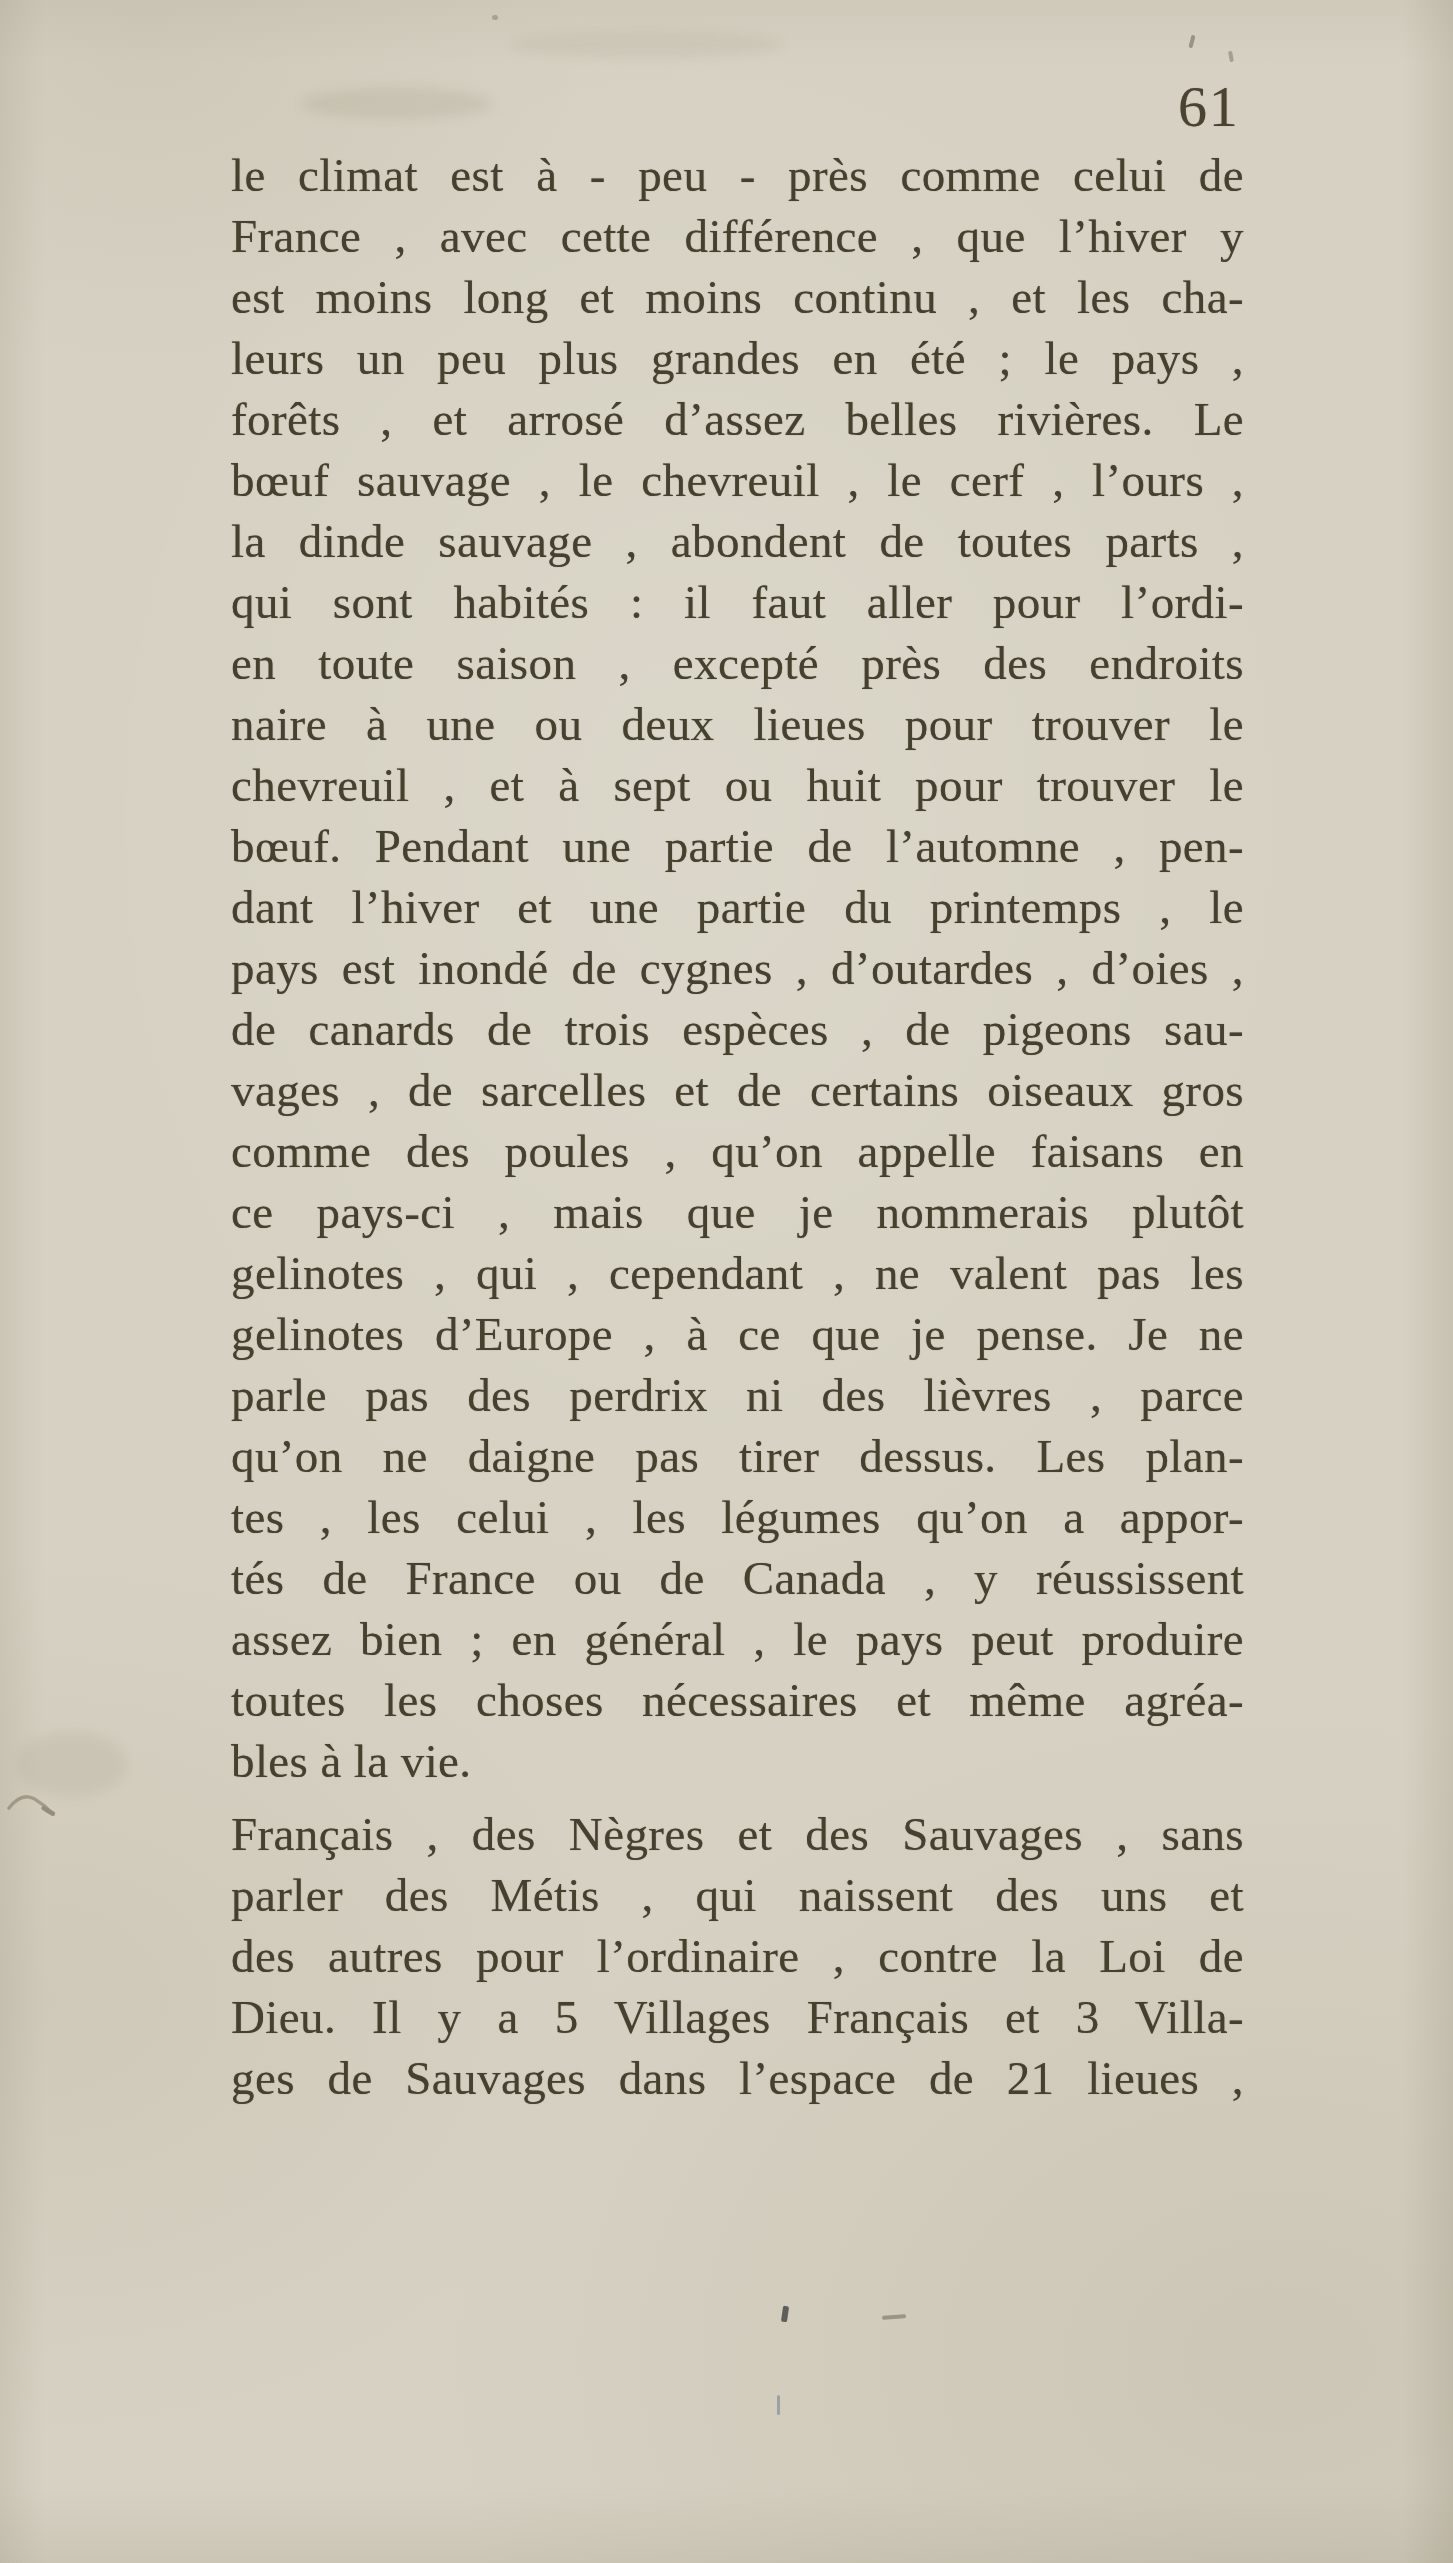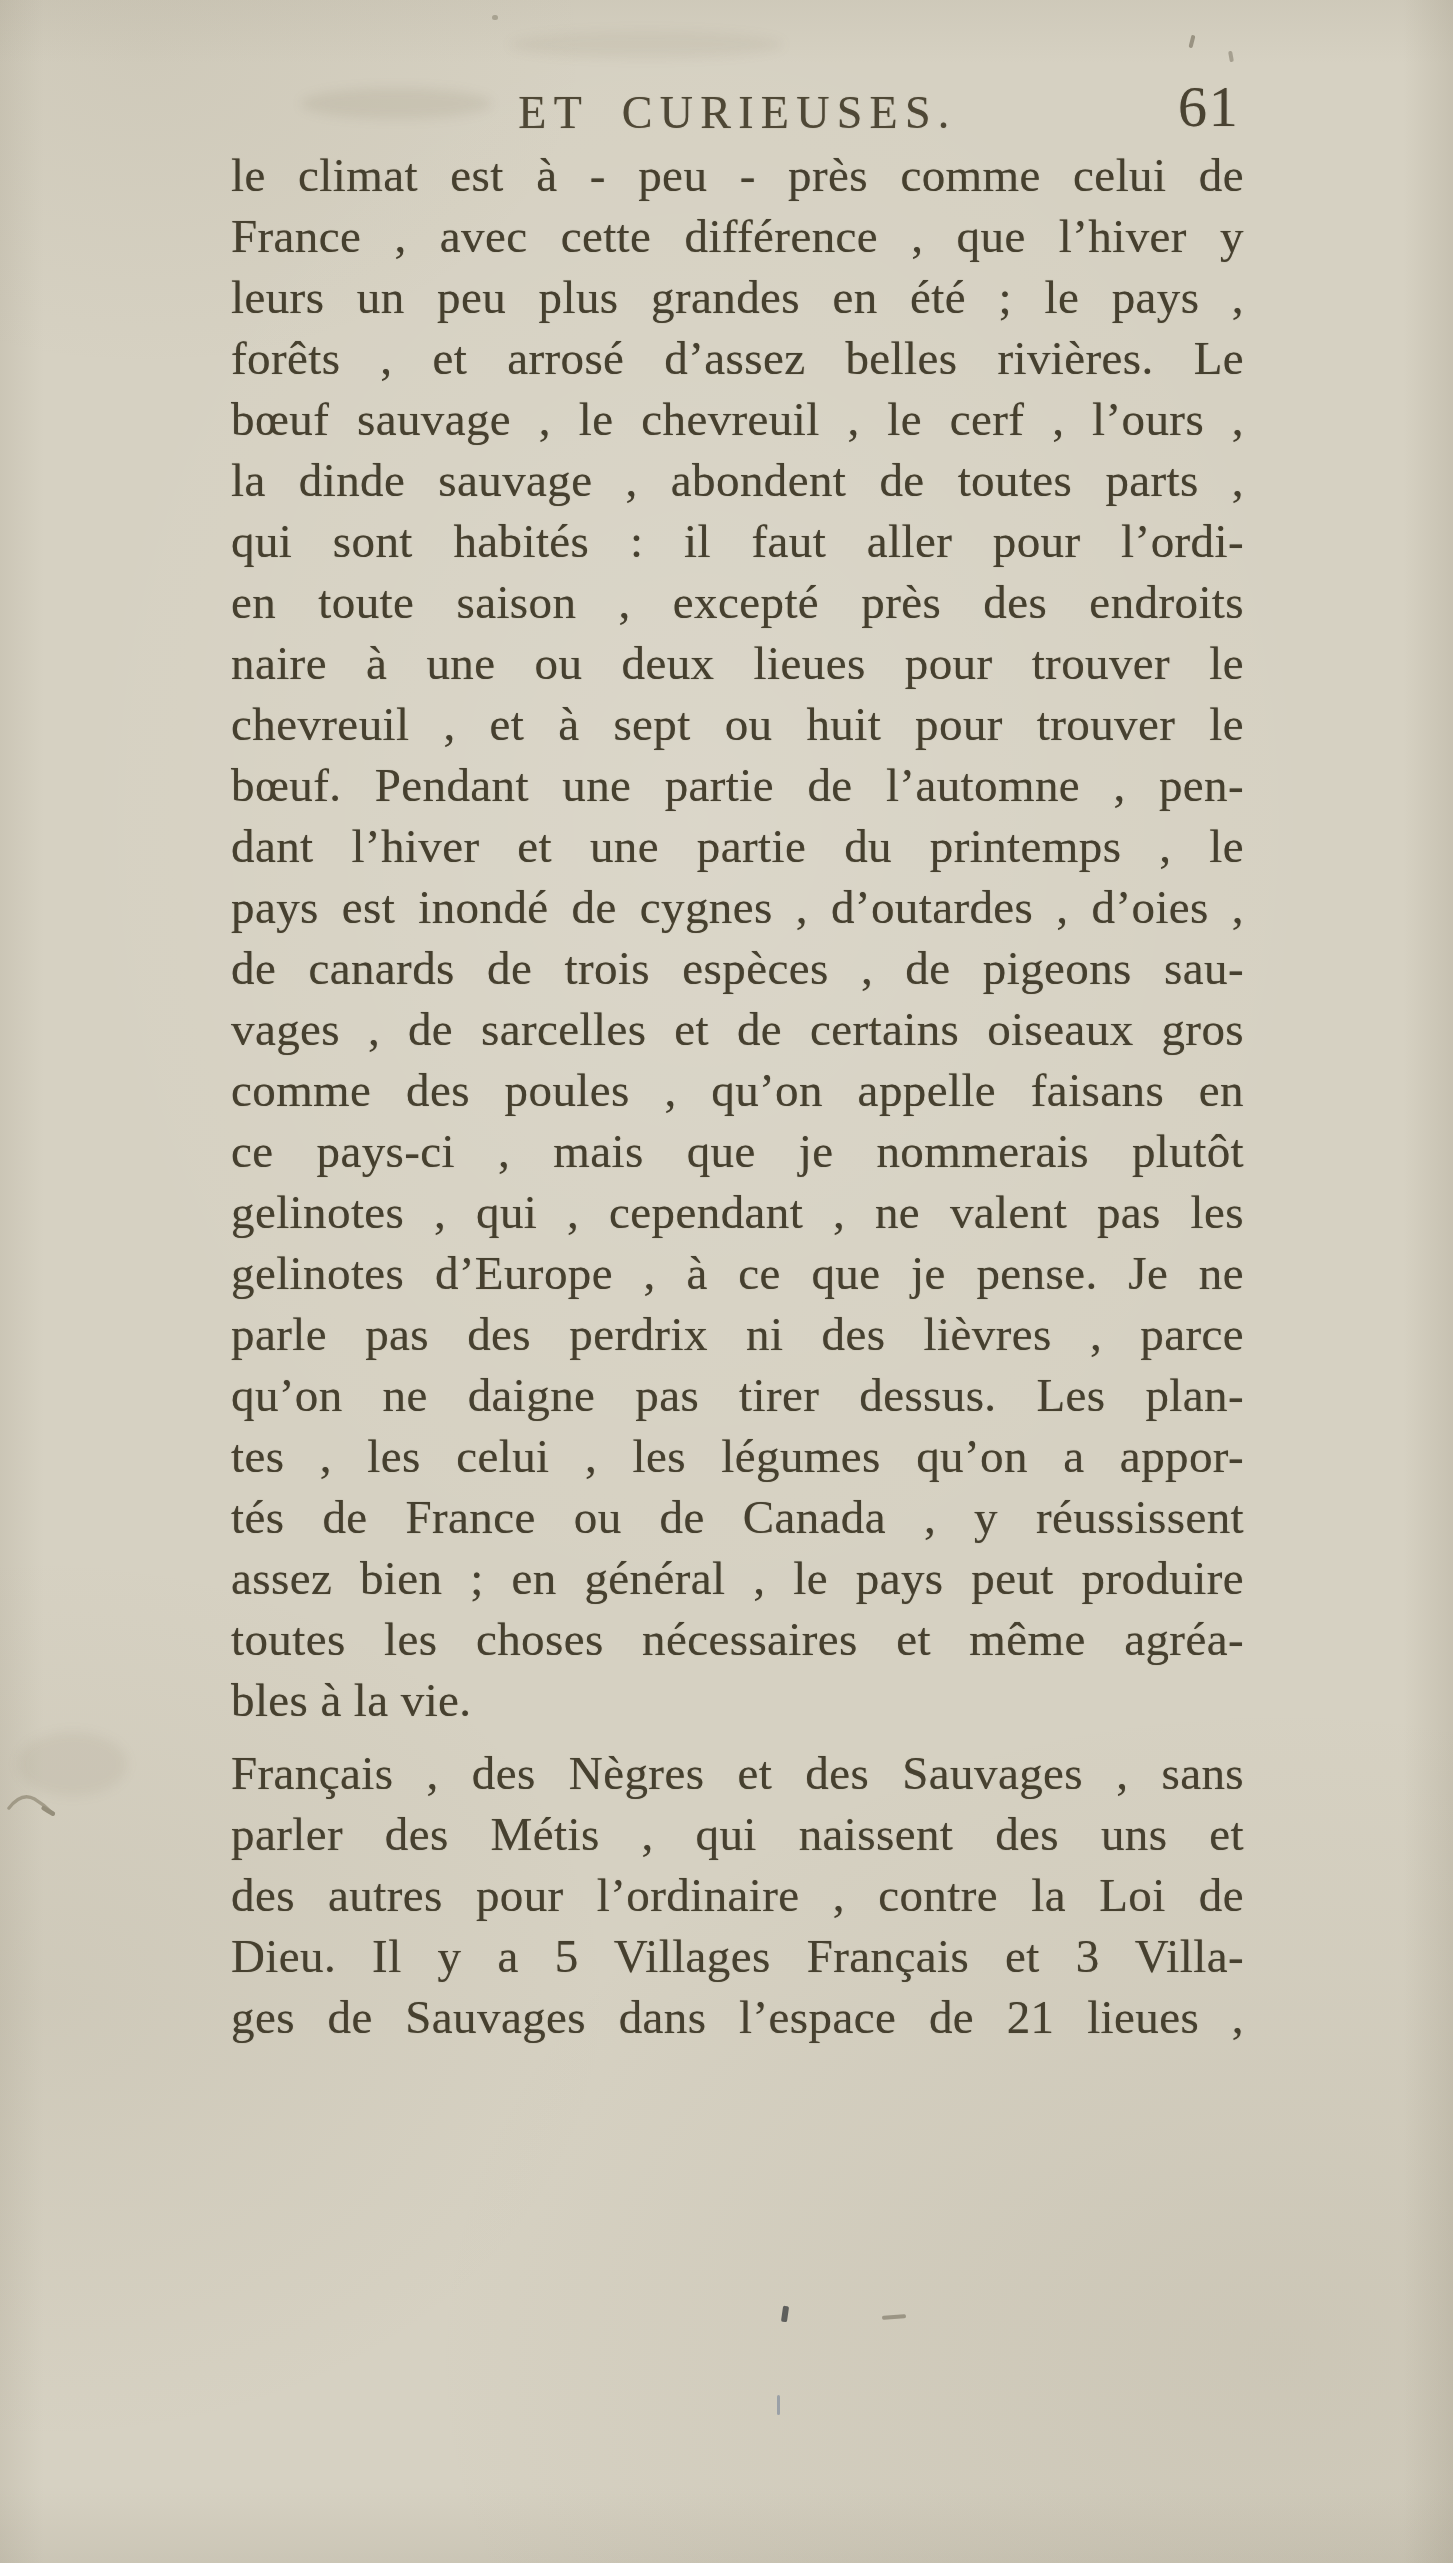"ET CURIEUSES." span.running-title { html: <span>ET CURIEUSES.</span> -> none }
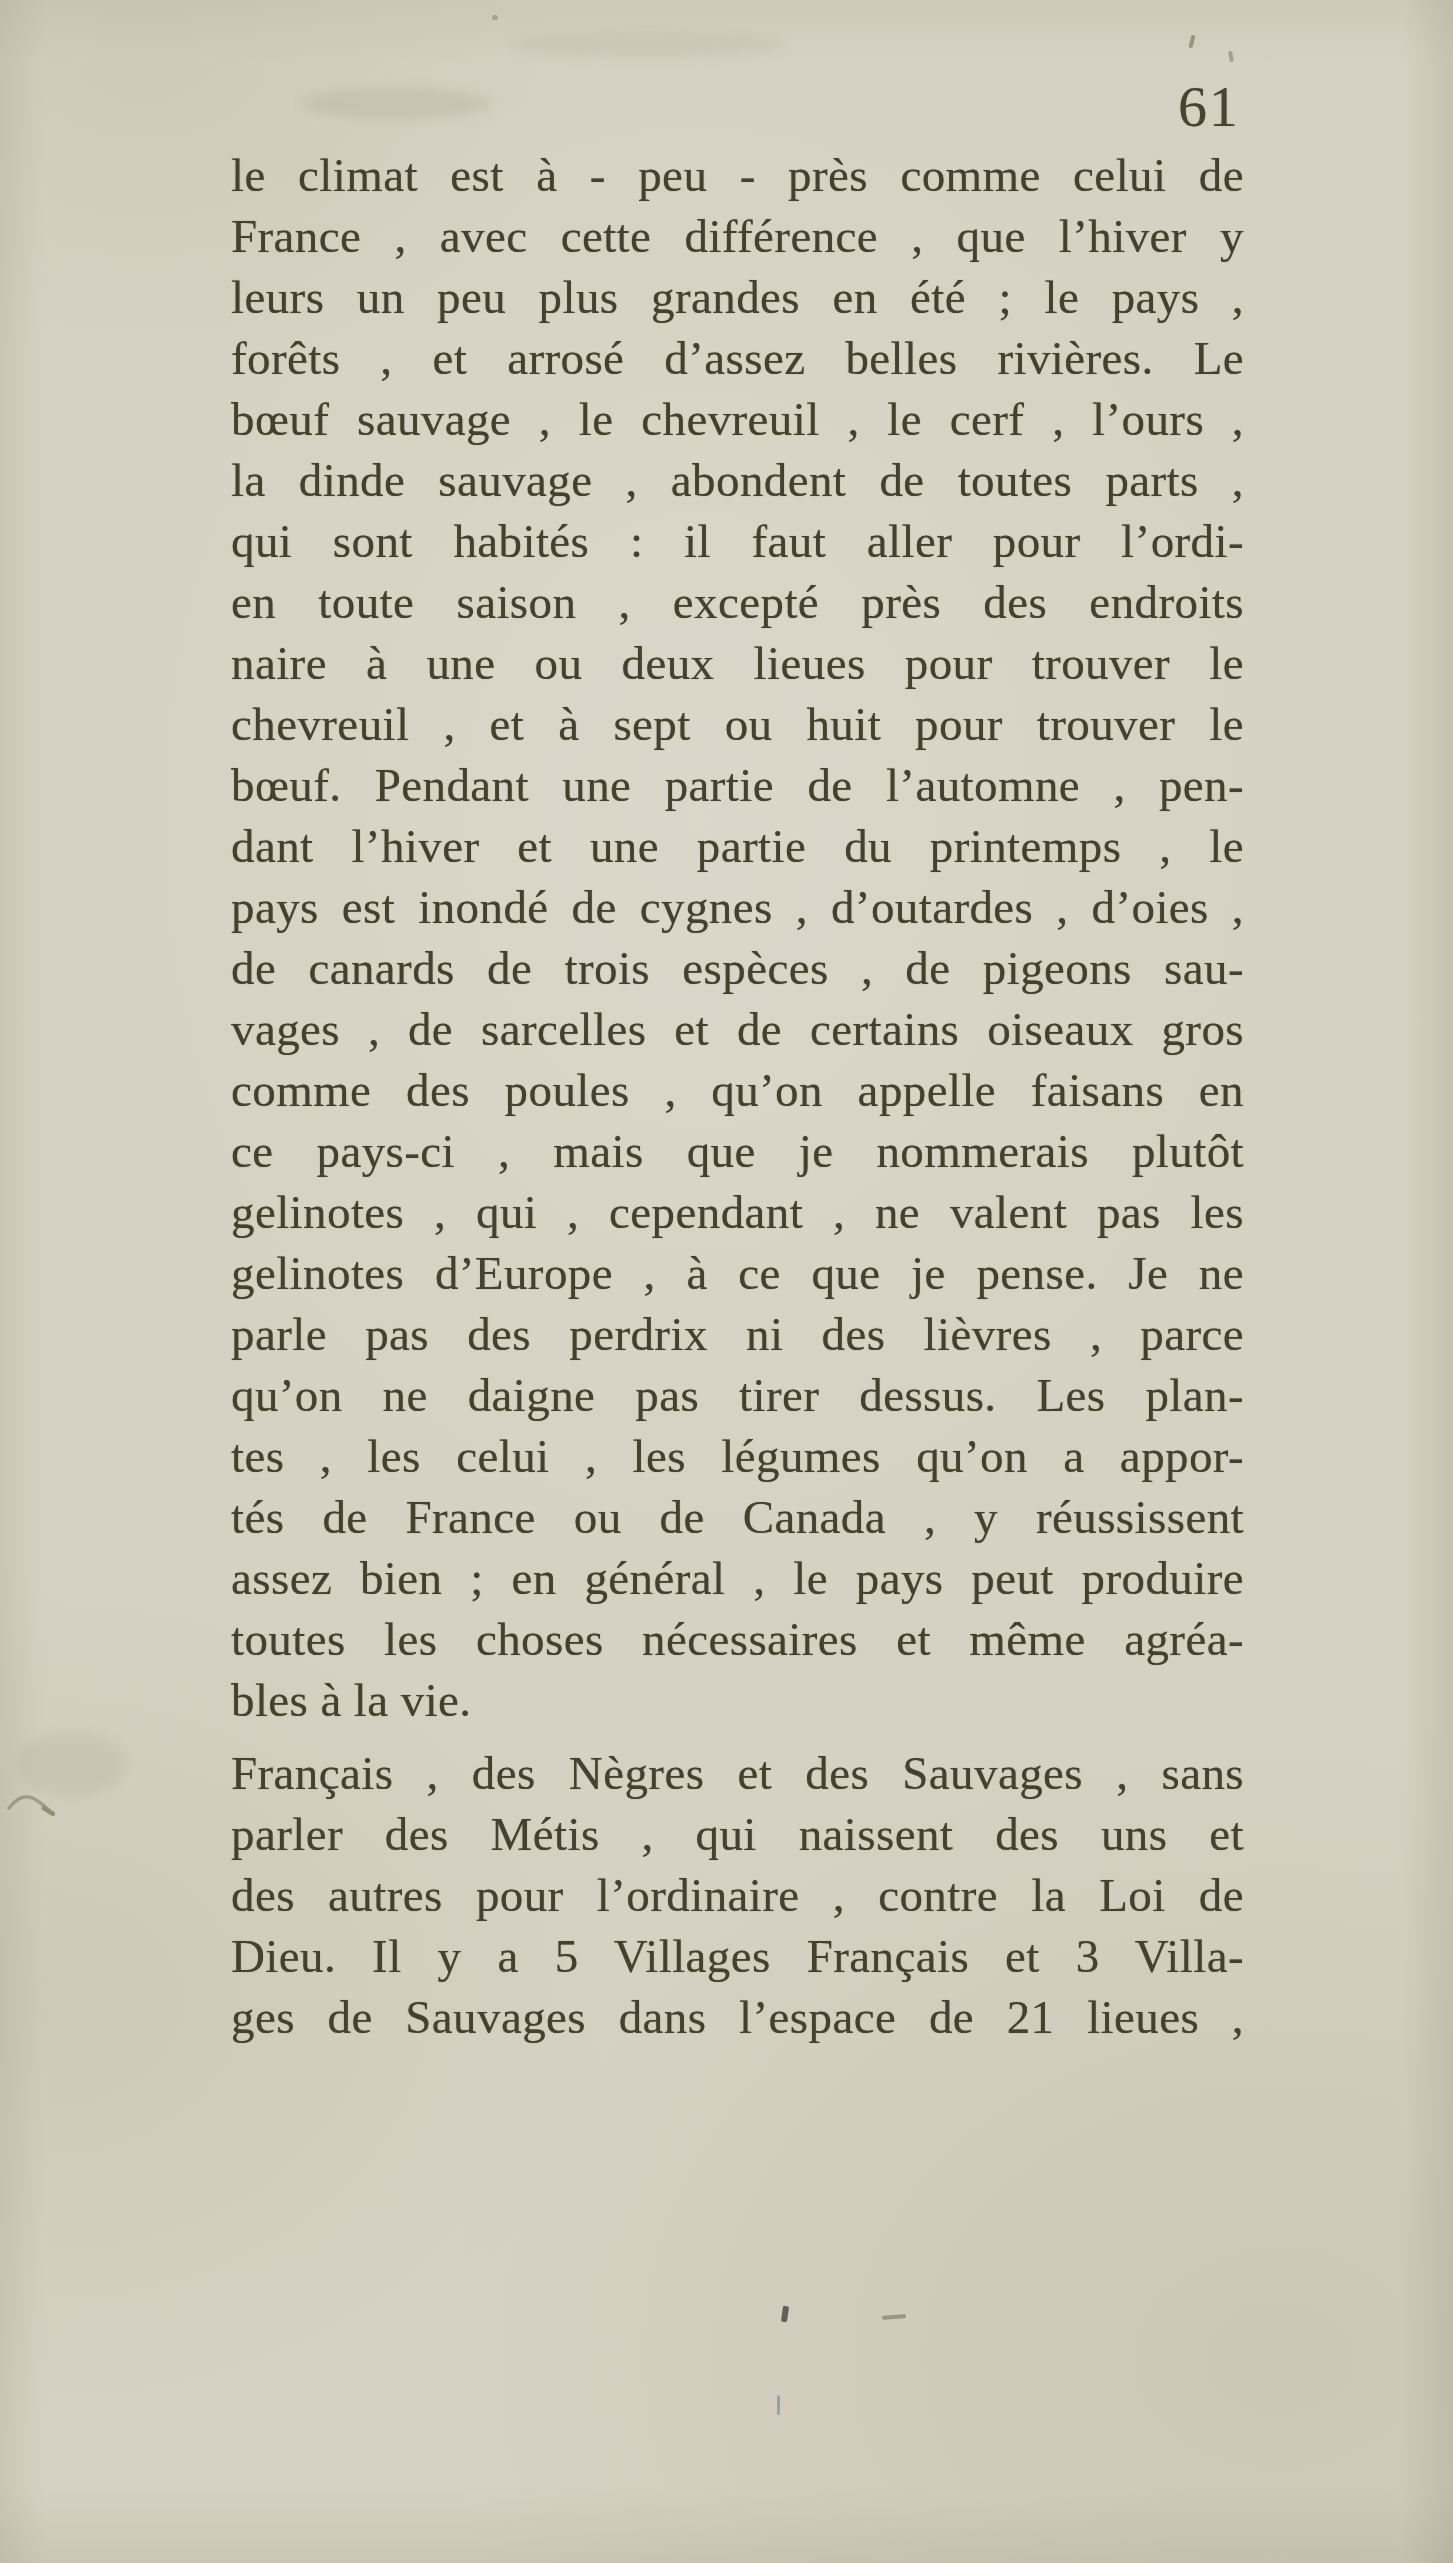"est moins long et moins" div.line { html: none -> <div>est moins long et moins continu , et les cha-</div> }
